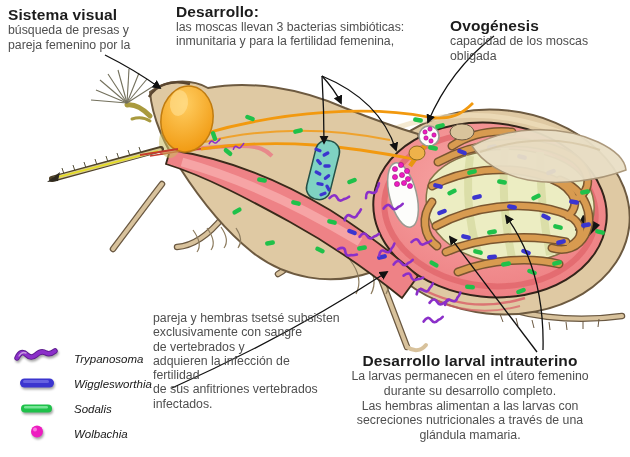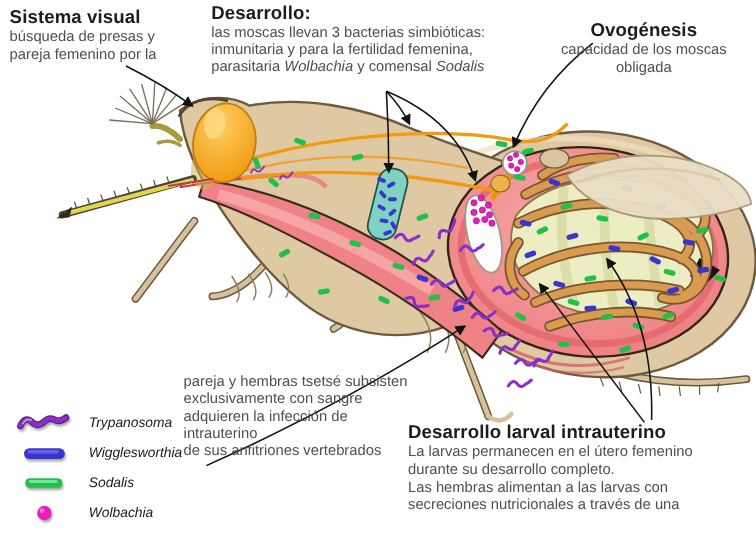"Ovogénesis" #ovogenesis { text-align: center -> left }
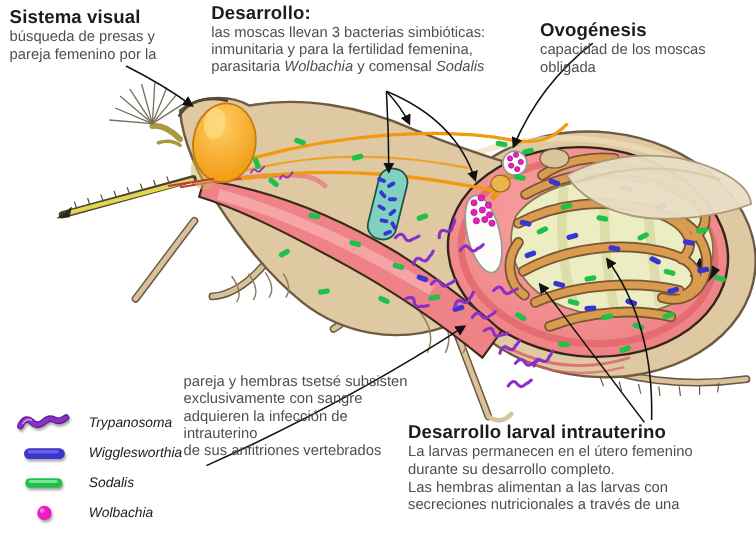"parasitaria Wolbachia y comensal Sodalis" div { html: <div><span>parasitaria </span><span>Wolbachia</span><span> y comensal </span><span>Sodalis</span></div> -> none }
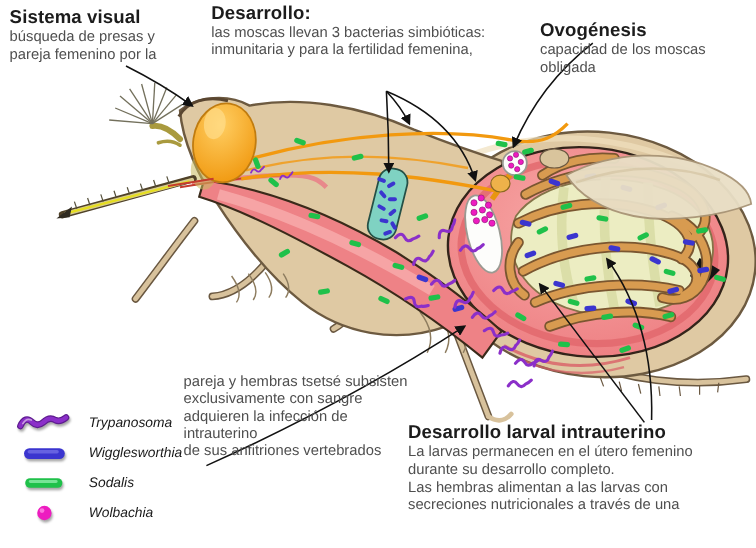"de vertebrados y" div { html: none -> <div>de vertebrados y</div> }
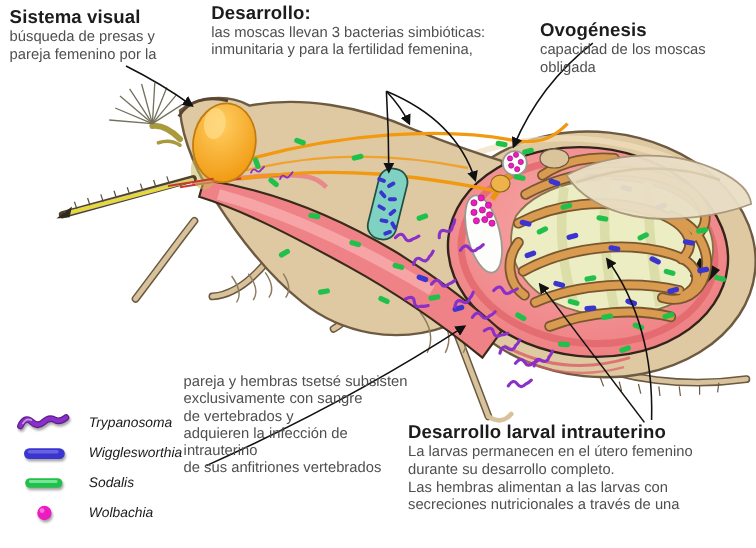"Trypanosoma" .lrow { align-items: center -> flex-end }
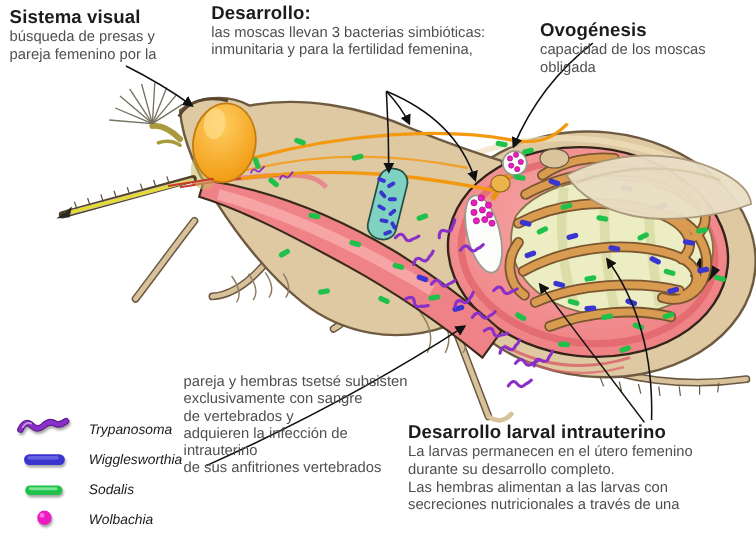"Desarrollo larval intrauterino" #desarrollo { left: 340px -> 328px; text-align: left -> center }
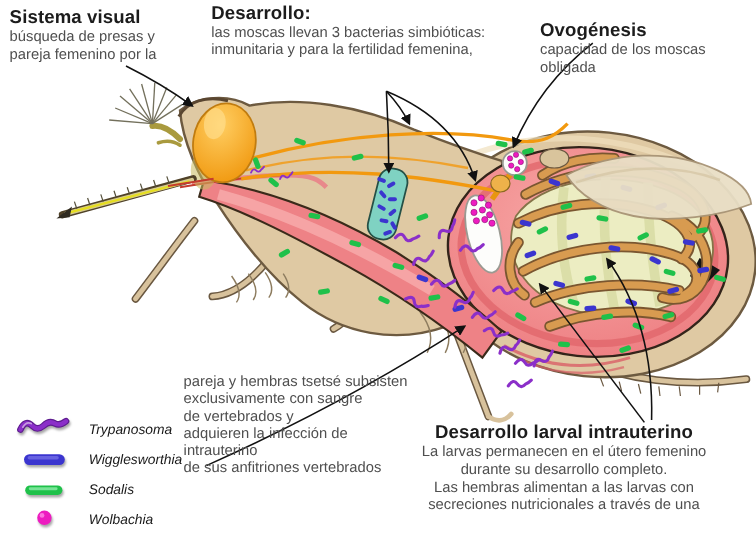"intrauterino" div { text: intrauterino -> fertilidad }
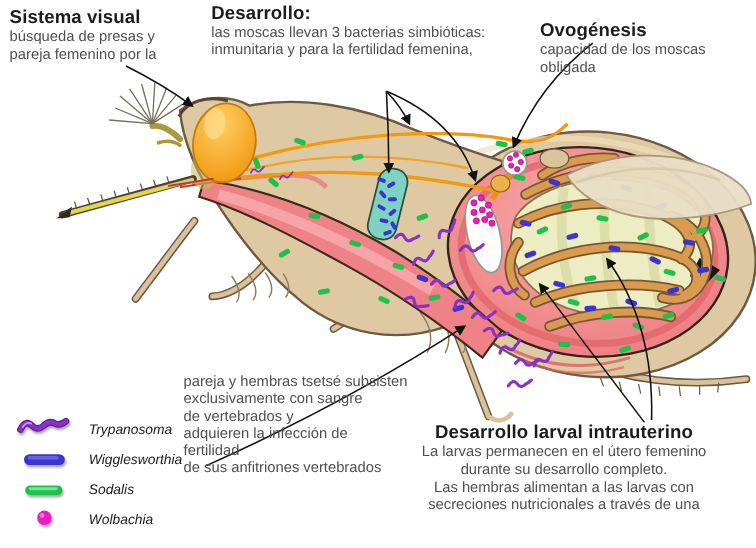"infectados." div { html: none -> <div>infectados.</div> }
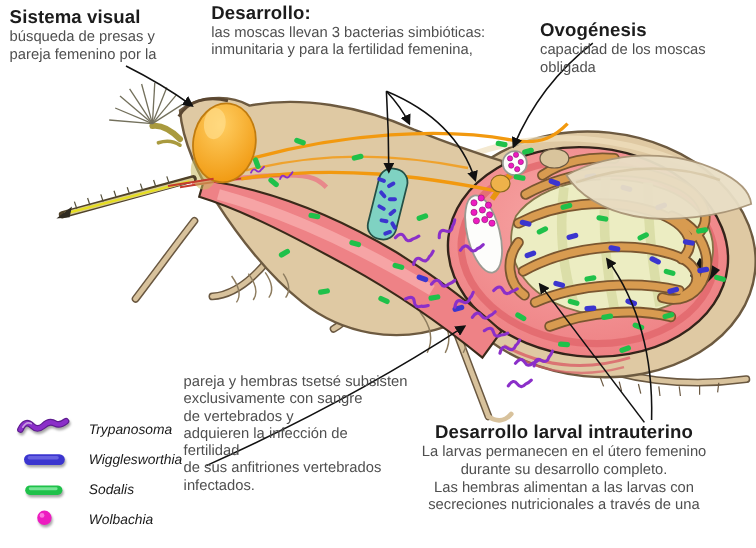"glándula mamaria." div { html: none -> <div>glándula mamaria.</div> }
